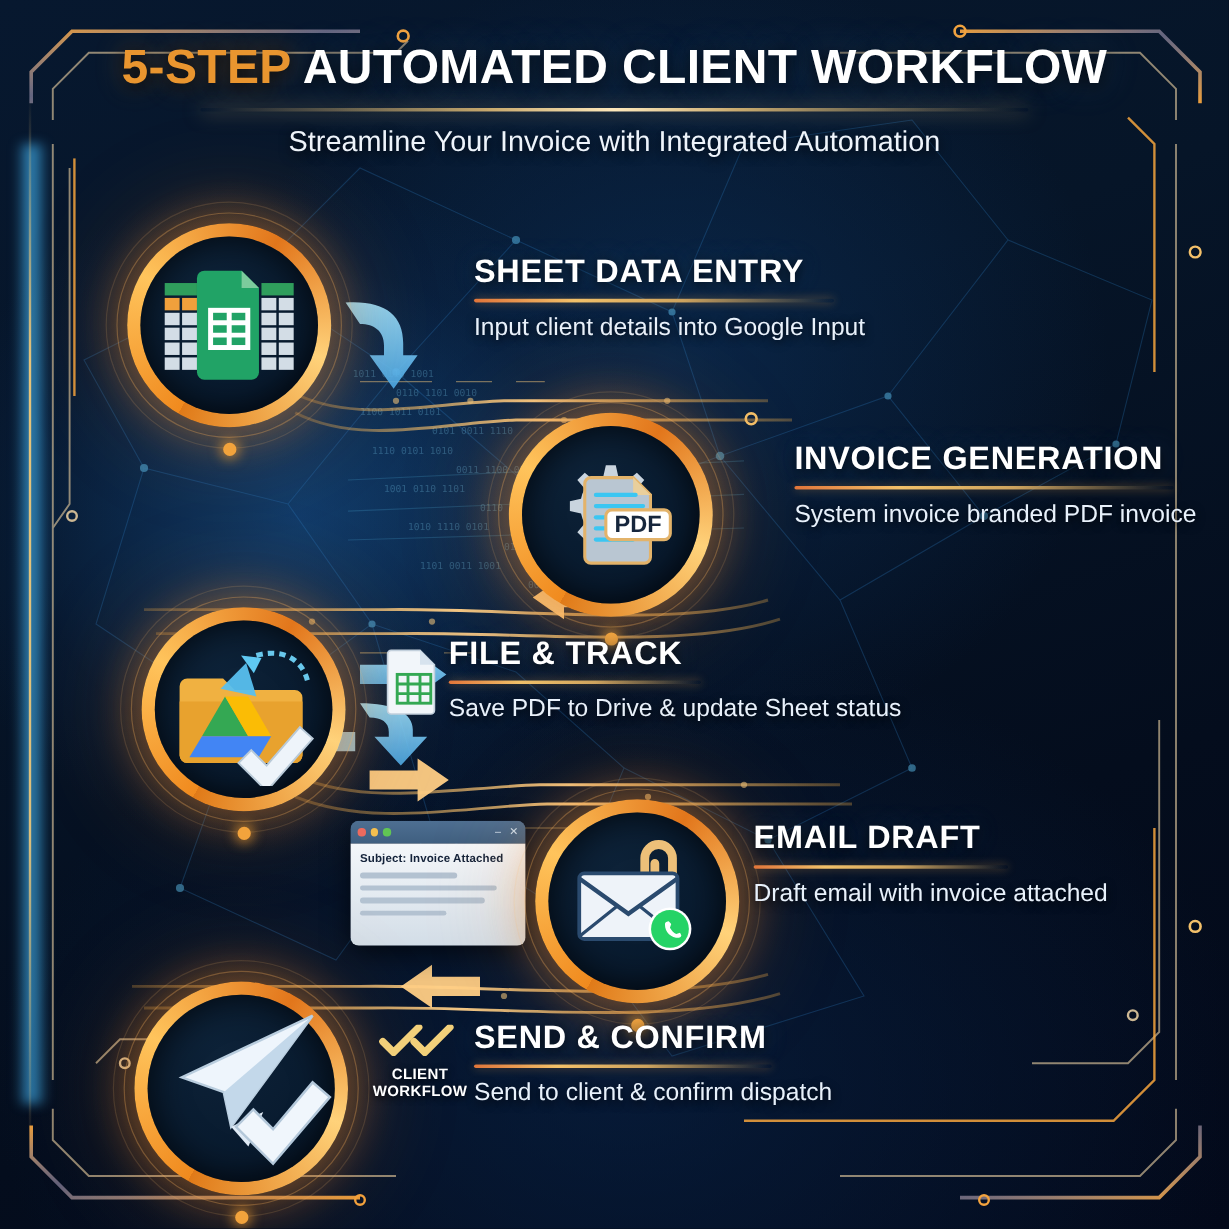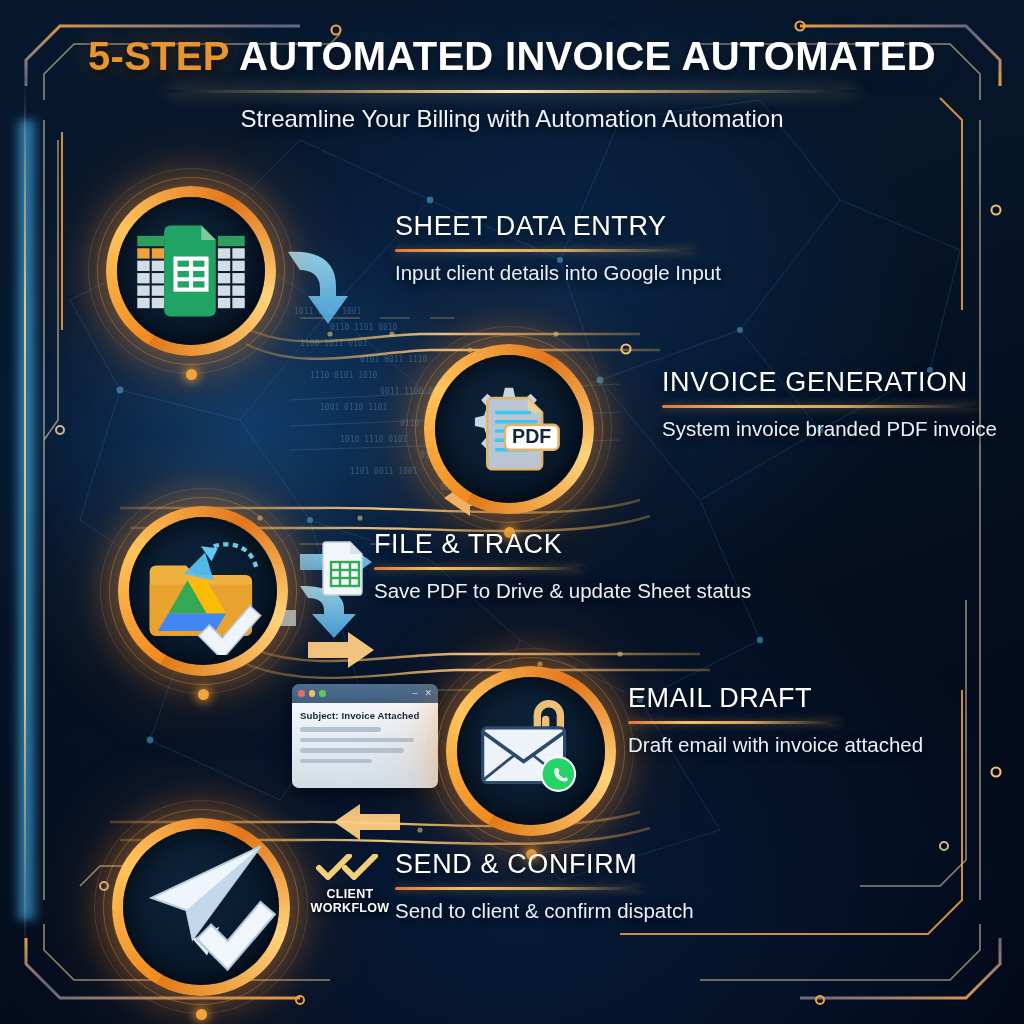"AUTOMATED INVOICE AUTOMATED" span { text: INVOICE AUTOMATED -> CLIENT WORKFLOW }
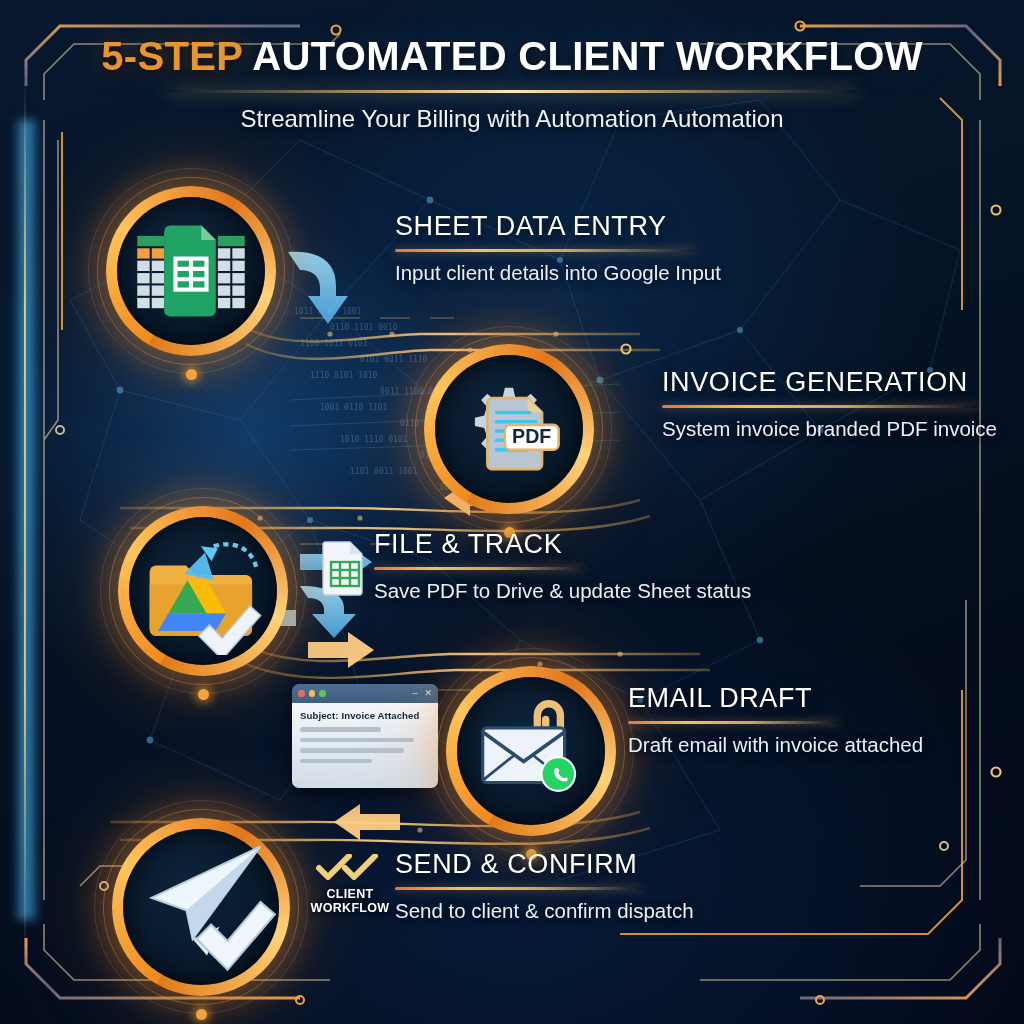"Streamline Your Billing with Automation" h3 { text: Billing with Automation -> Invoice with Integrated }
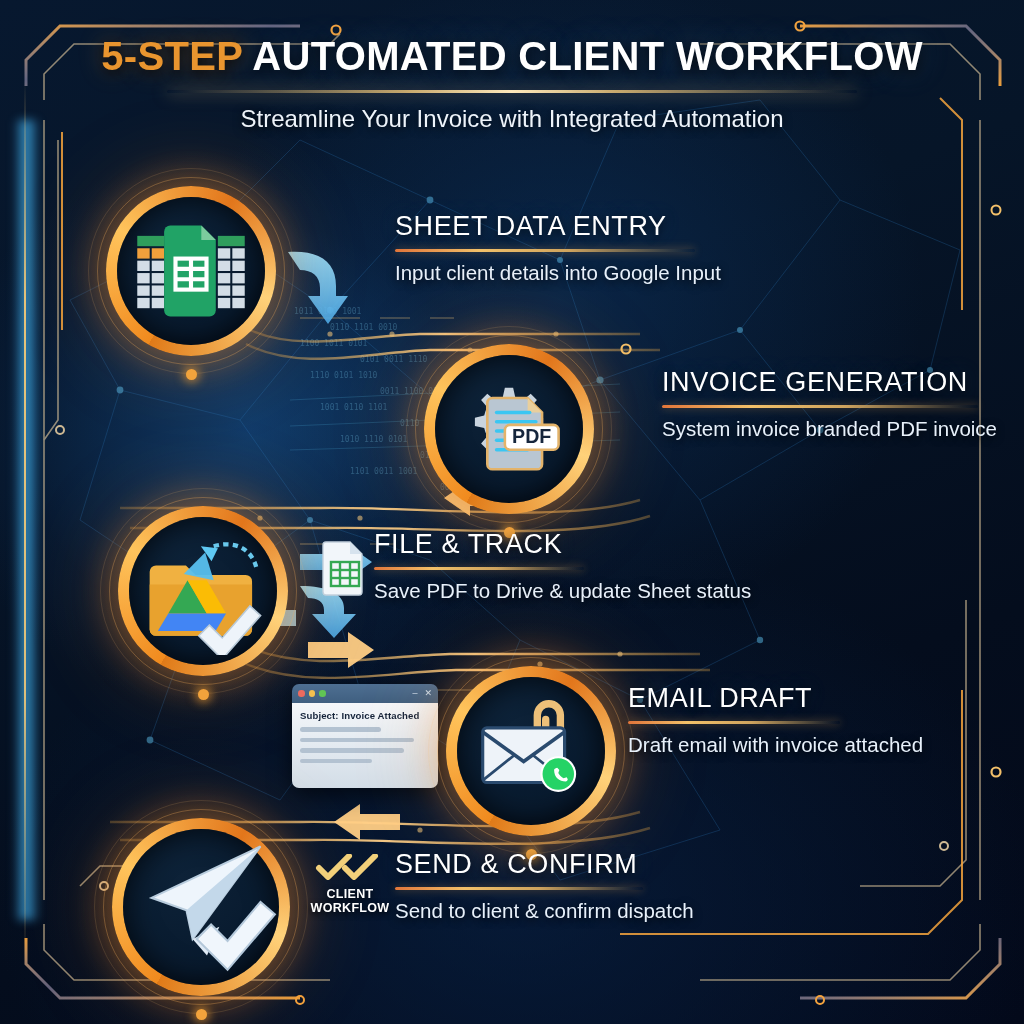"SHEET DATA ENTRY" .txt h2 { font-weight: normal -> bold }
